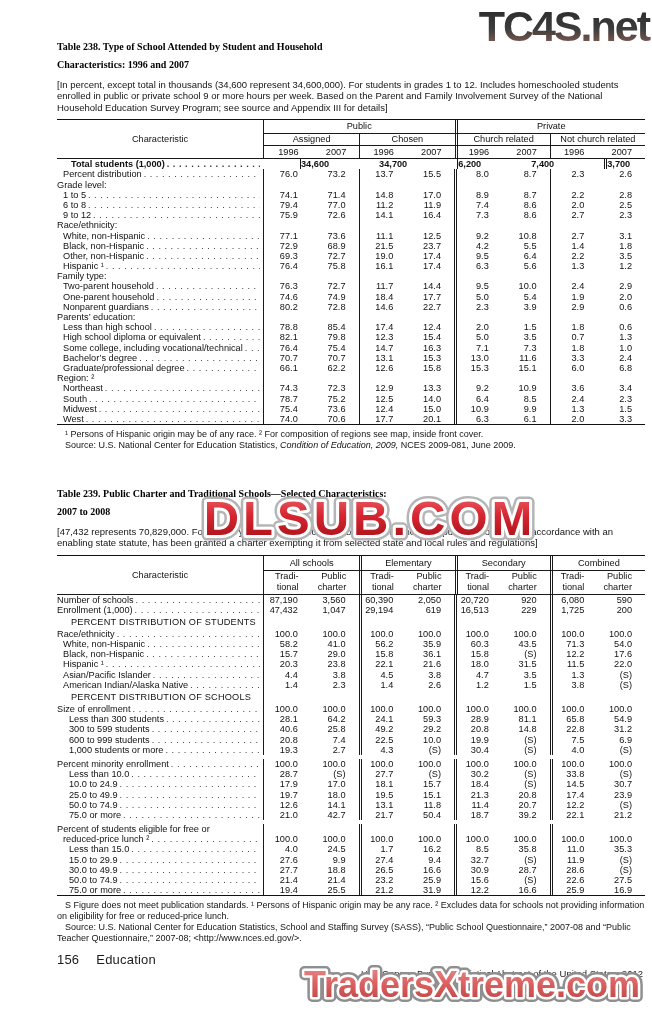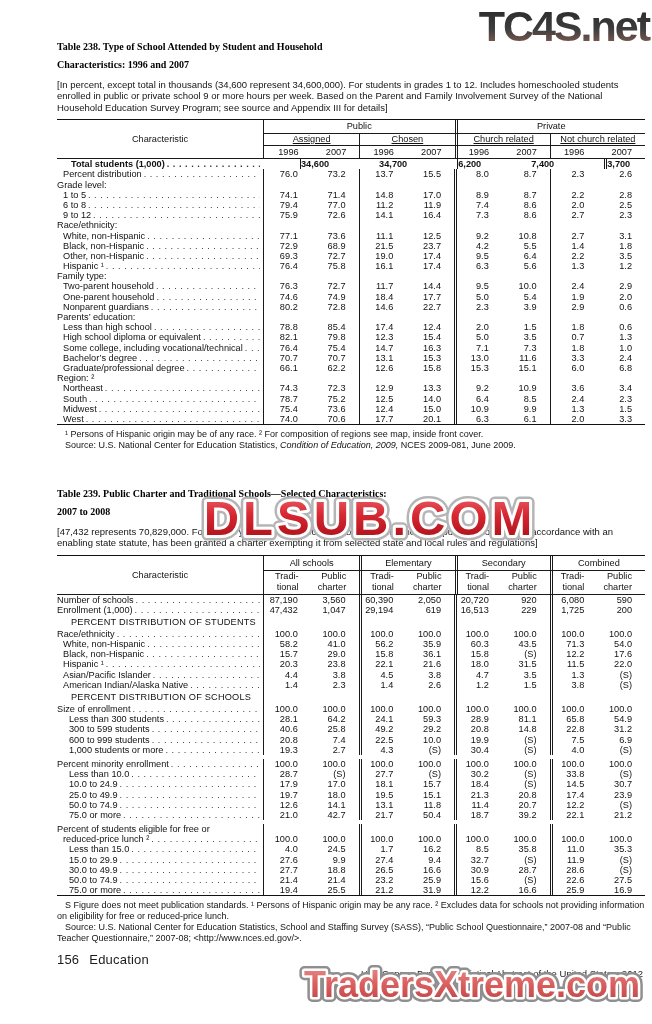"Assigned" .hr2 > div { text-decoration: underline -> none }
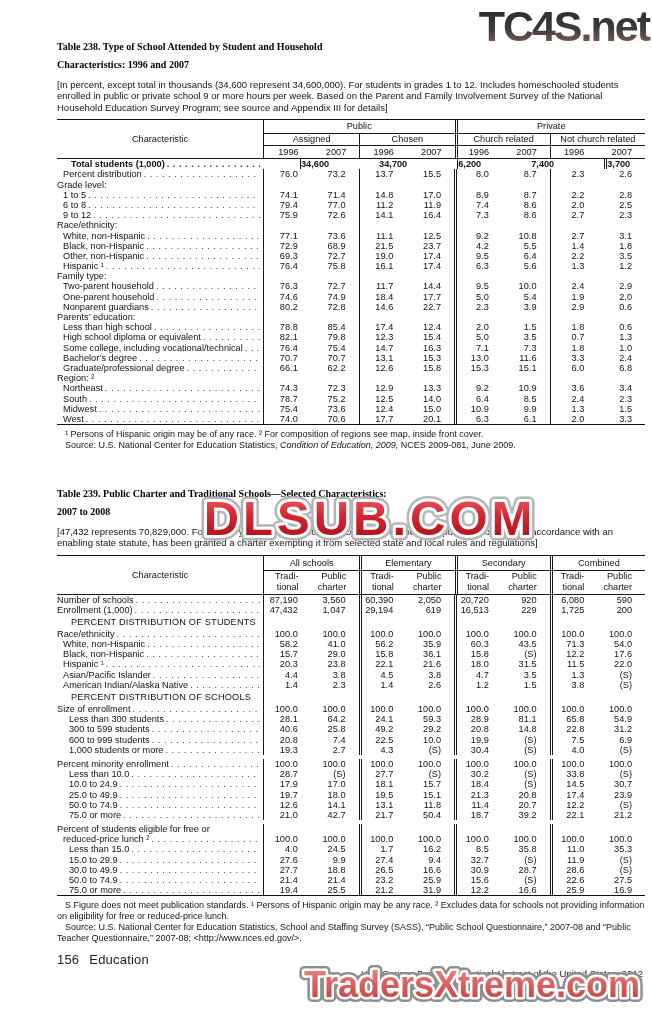"156" .pgfoot .num { margin-right: 10px -> 17px }
